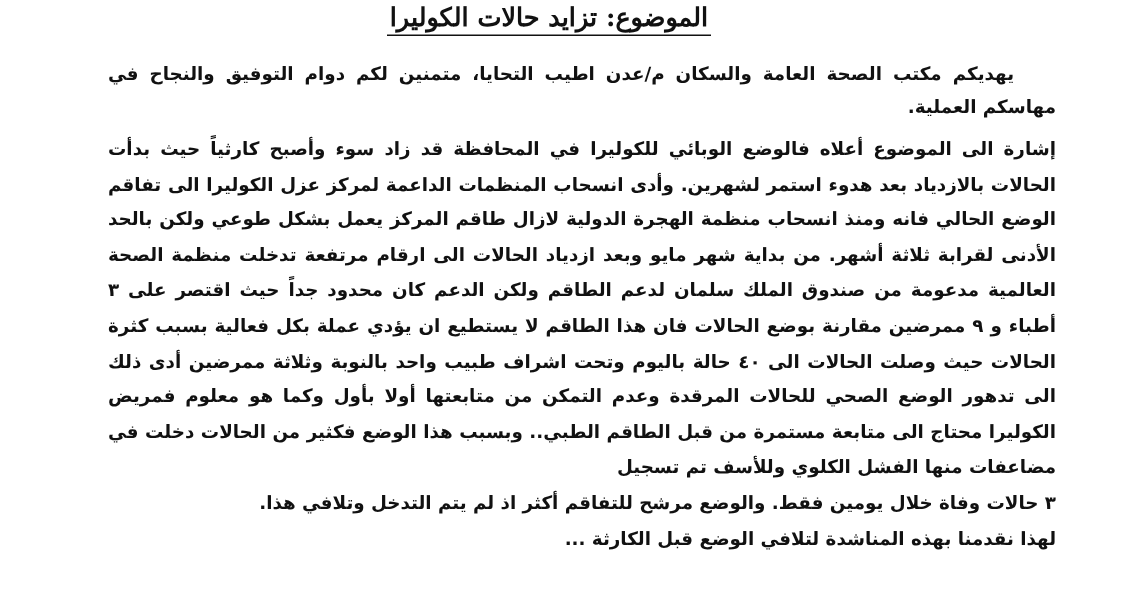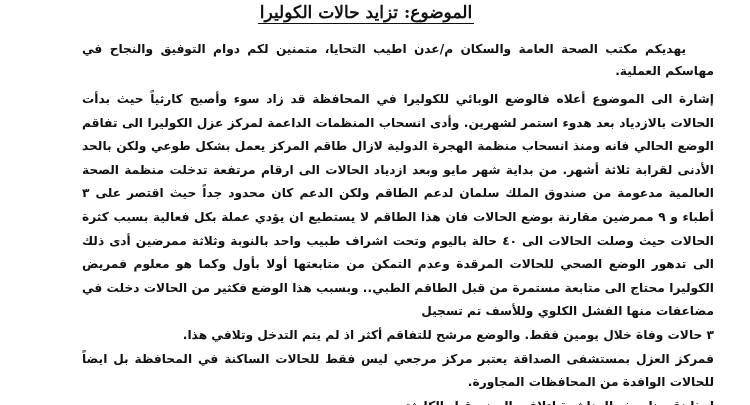"يهديكم مكتب الصحة العامة والسكان" .body-text { right: 36px -> 46px }
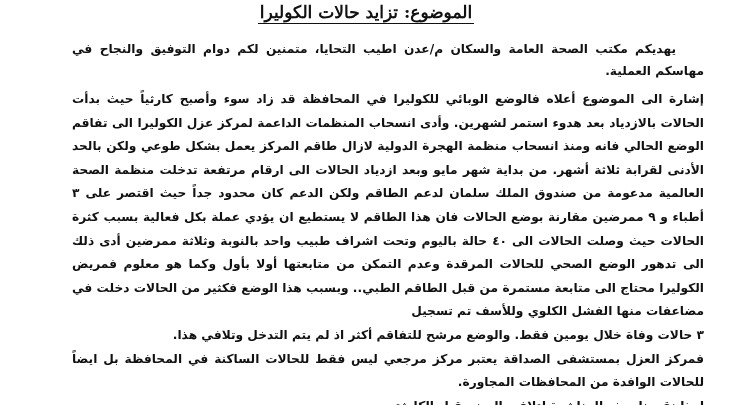"فمركز العزل بمستشفى الصداقة يعتبر" p.para { html: <p>فمركز العزل بمستشفى الصداقة يعتبر مركز مرجعي ليس فقط للحالات الساكنة في المحافظة بل ايضاً للحالات الوافدة من المحافظات المجاورة.</p> -> none }
